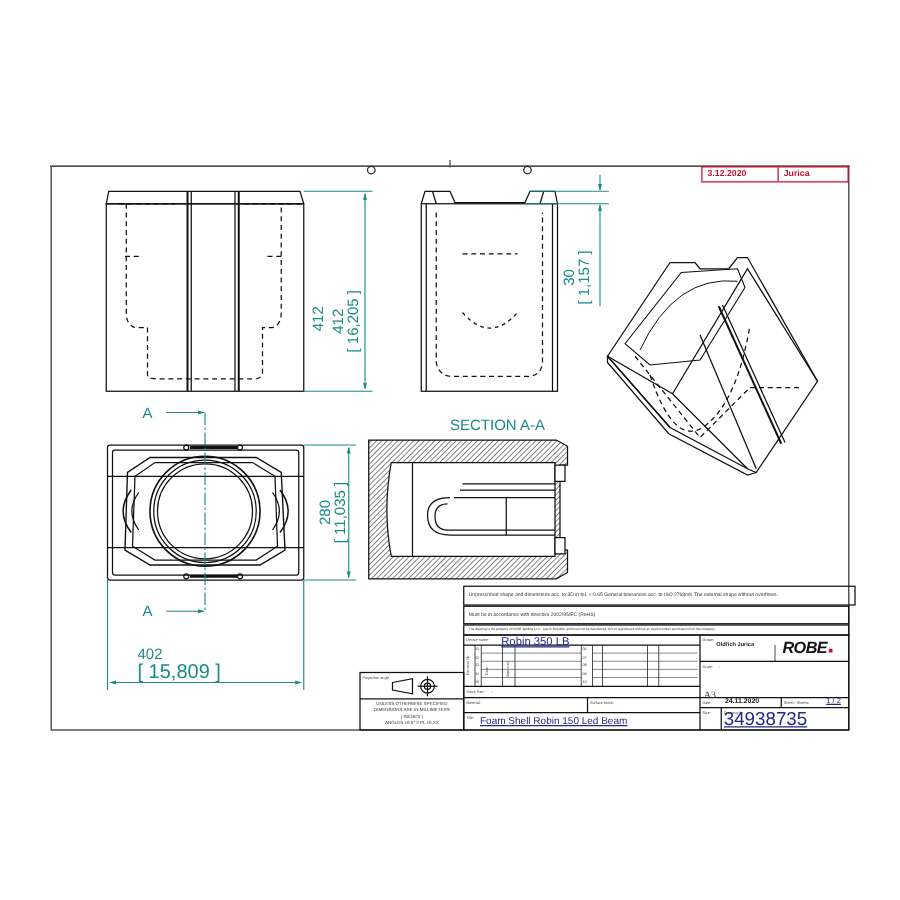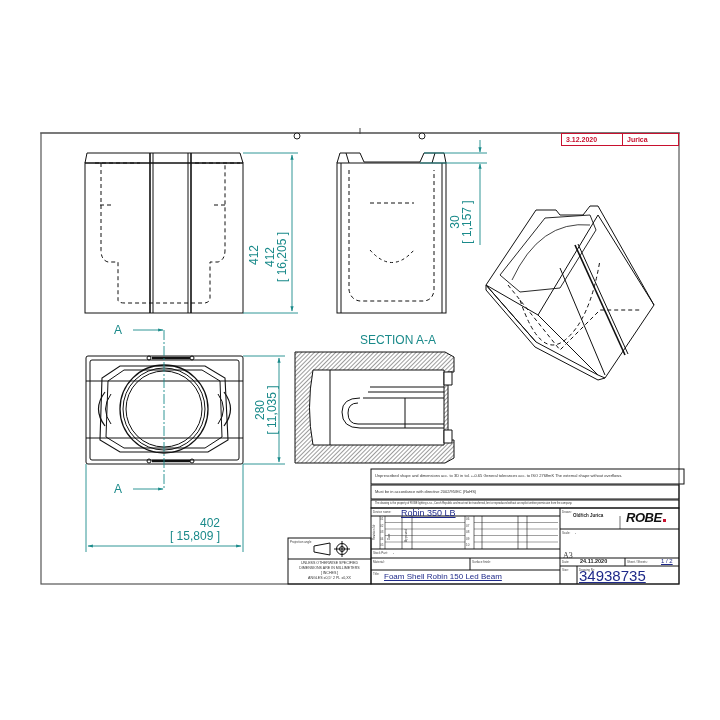"402" div.abs { text-align: right -> left }
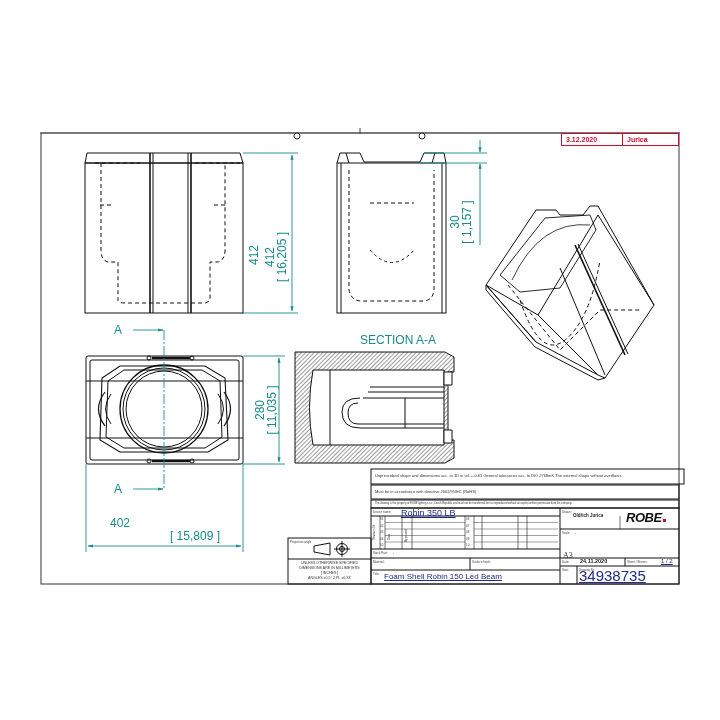"[ 15,809 ]" div.abs { font-size: 12px -> 16px; text-align: right -> left }
